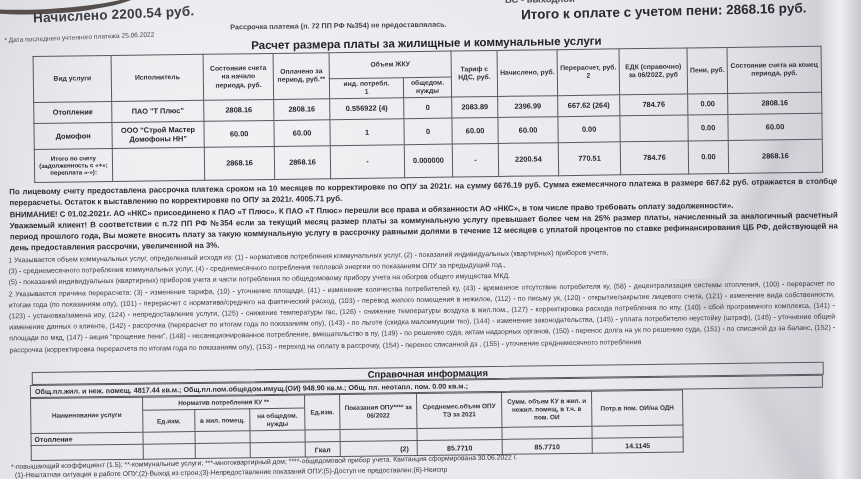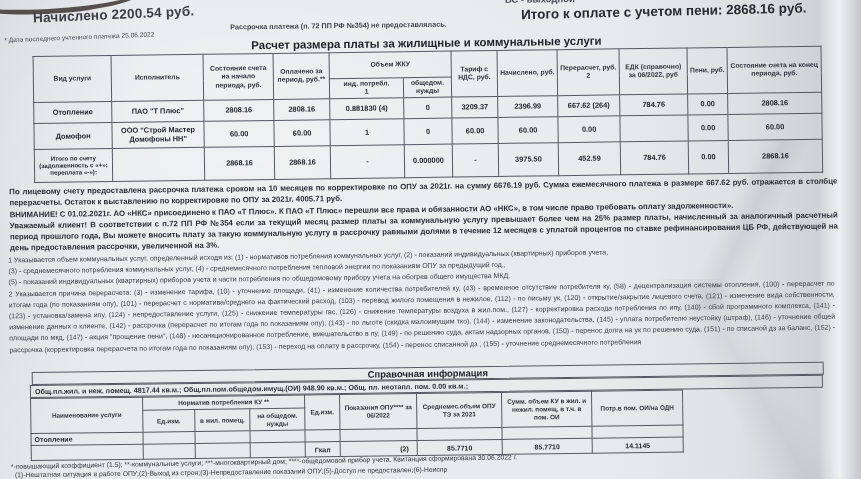"0.881830 (4)" td { text: 0.881830 -> 0.556922 }
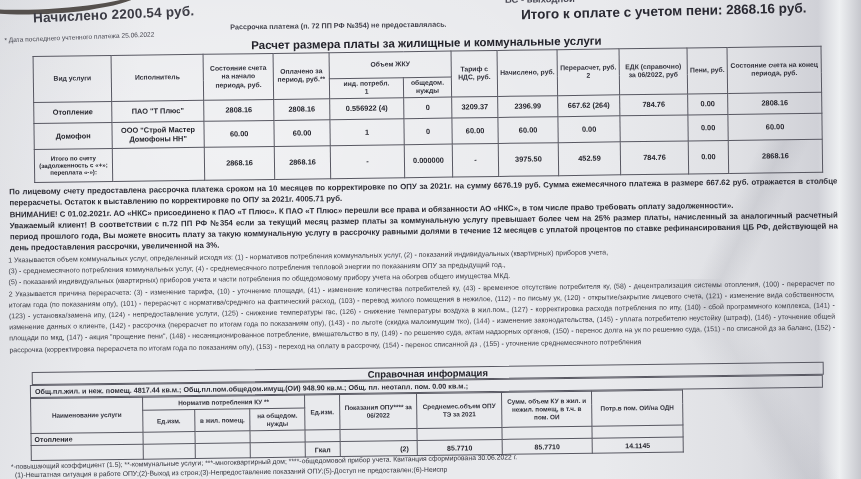"3209.37" td { text: 3209.37 -> 2083.89 }
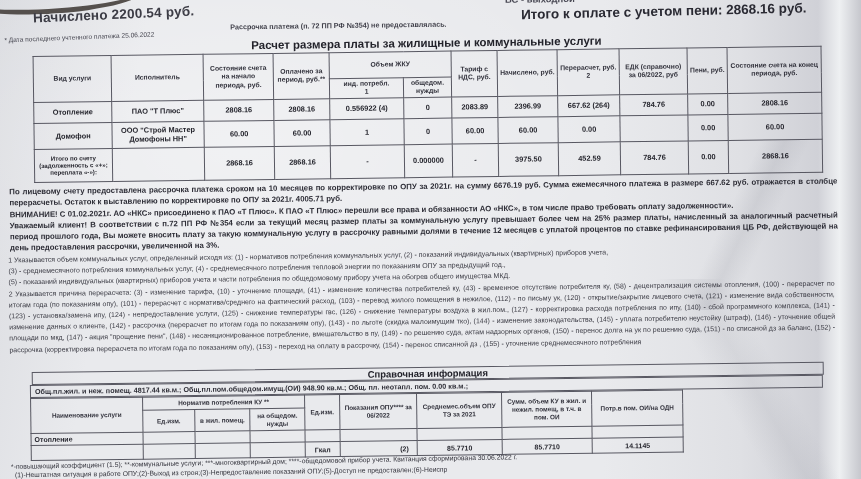"3975.50" td { text: 3975.50 -> 2200.54 }
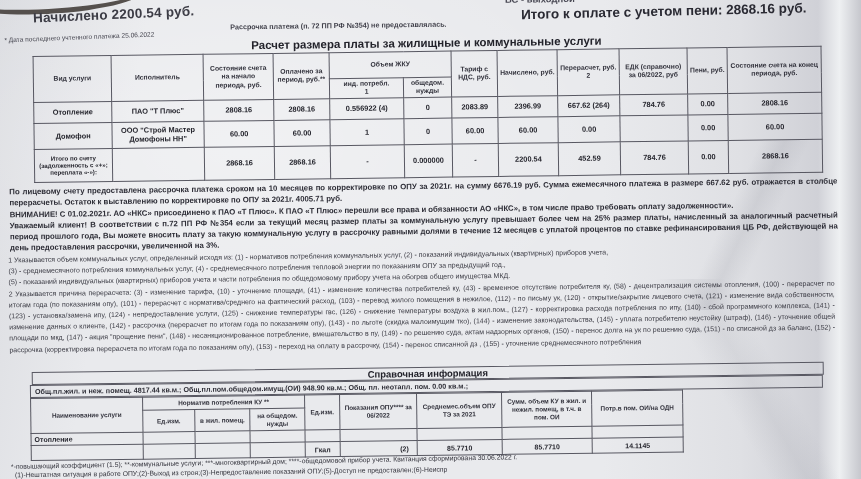"452.59" td { text: 452.59 -> 770.51 }
